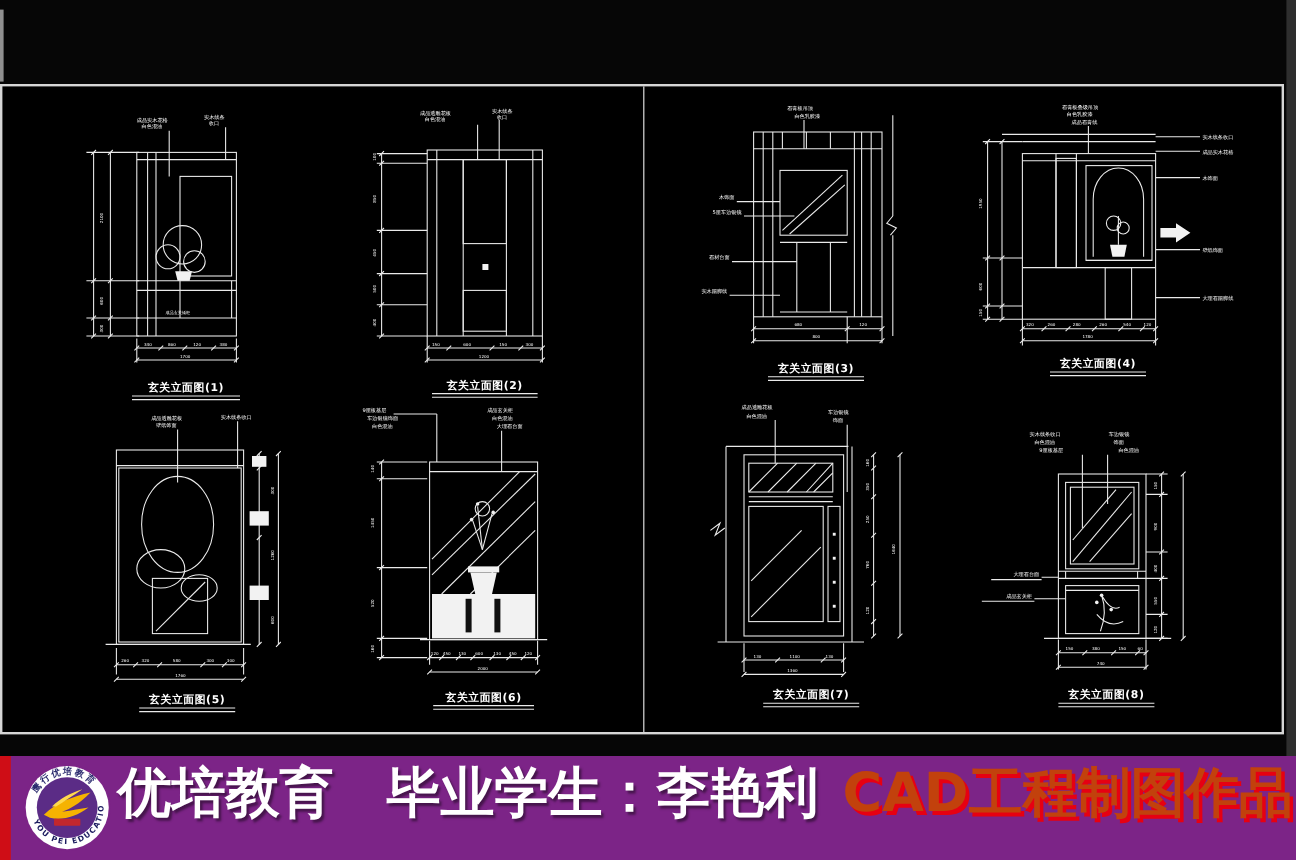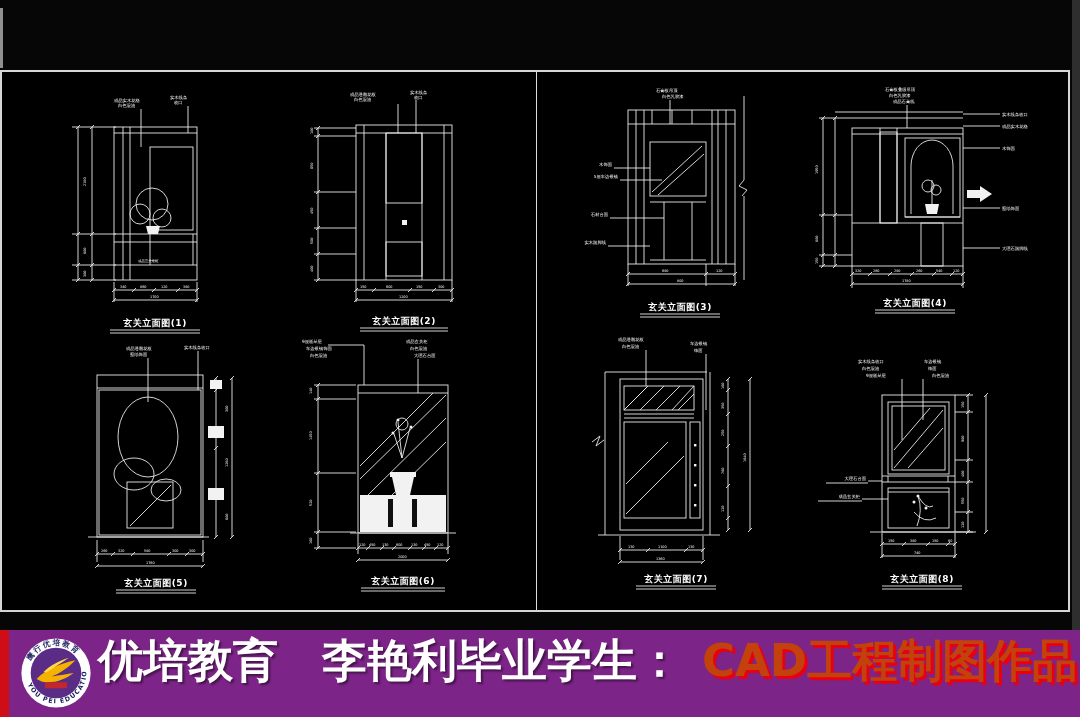"李艳利" span.hl-white { order: before "毕业学生：" -> after "毕业学生：" }
